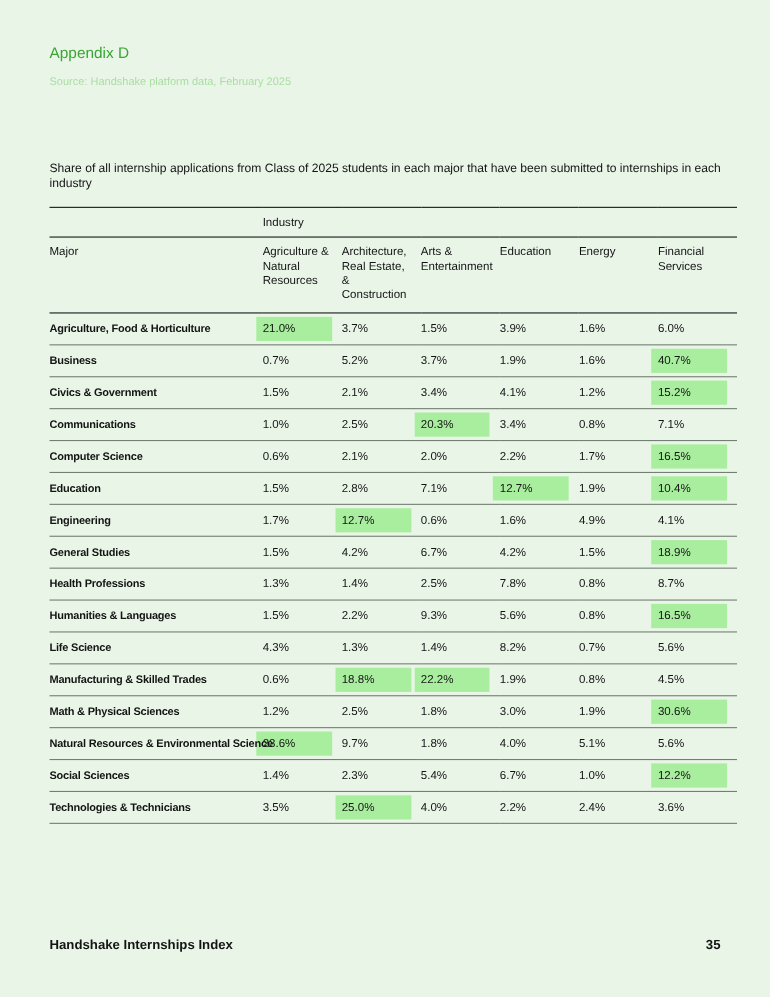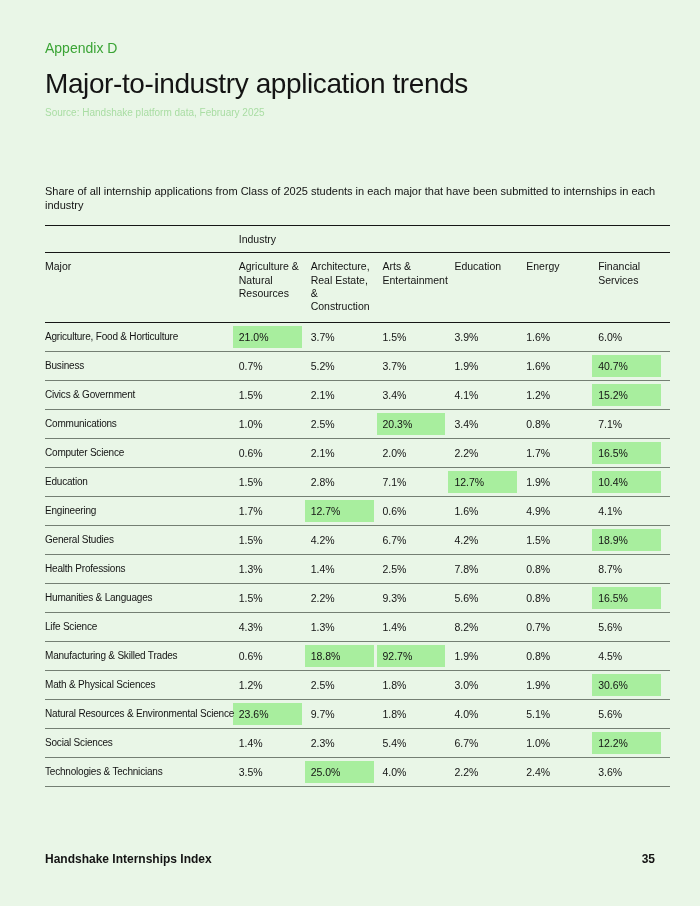"Major-to-industry application trends" h1.title { html: <h1>Major-to-industry application trends</h1> -> none }
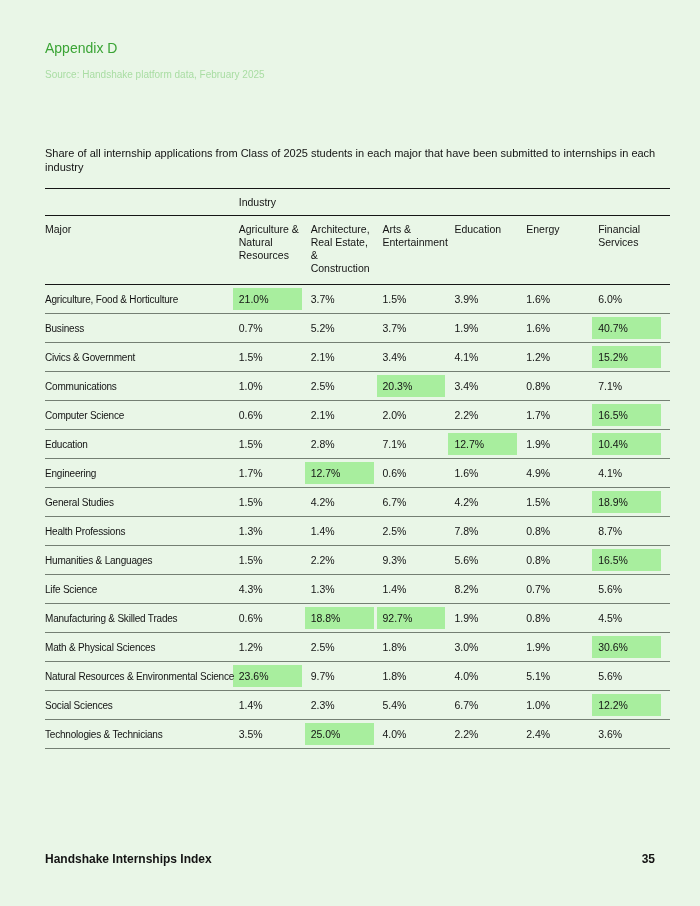"Agriculture, Food & Horticulture" tbody th { font-weight: 400 -> 700 }
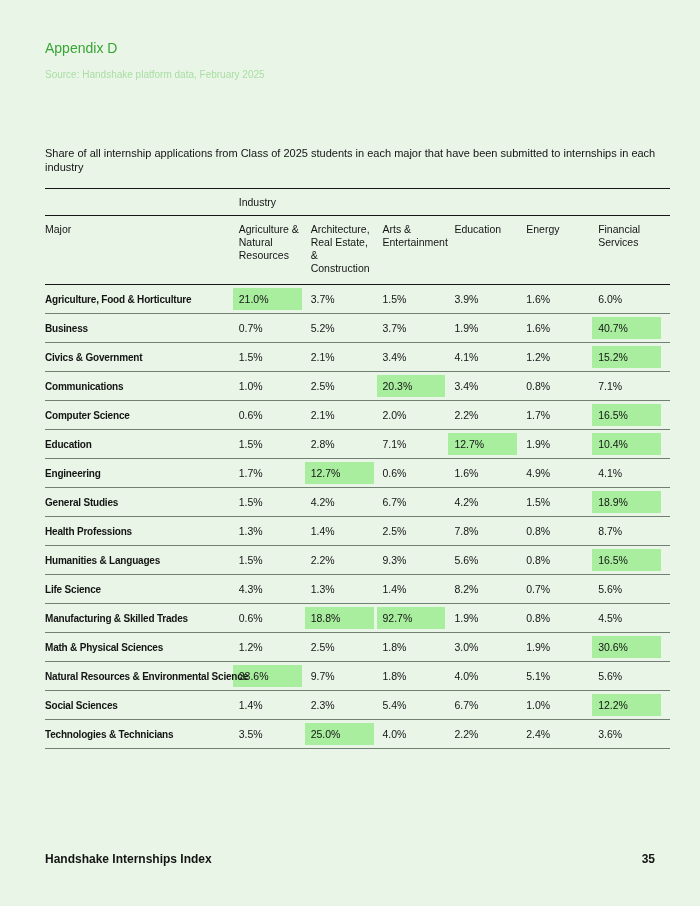"92.7%" div.blk { text: 92.7% -> 22.2% }
